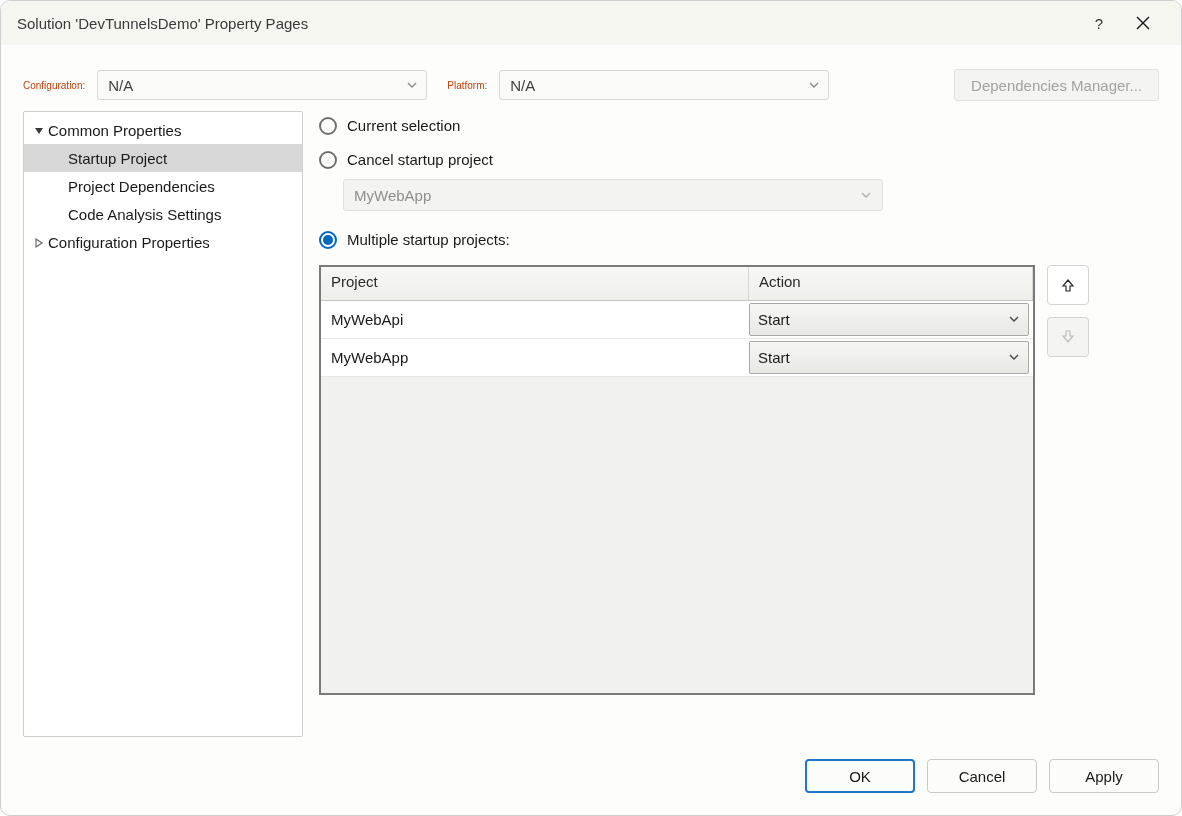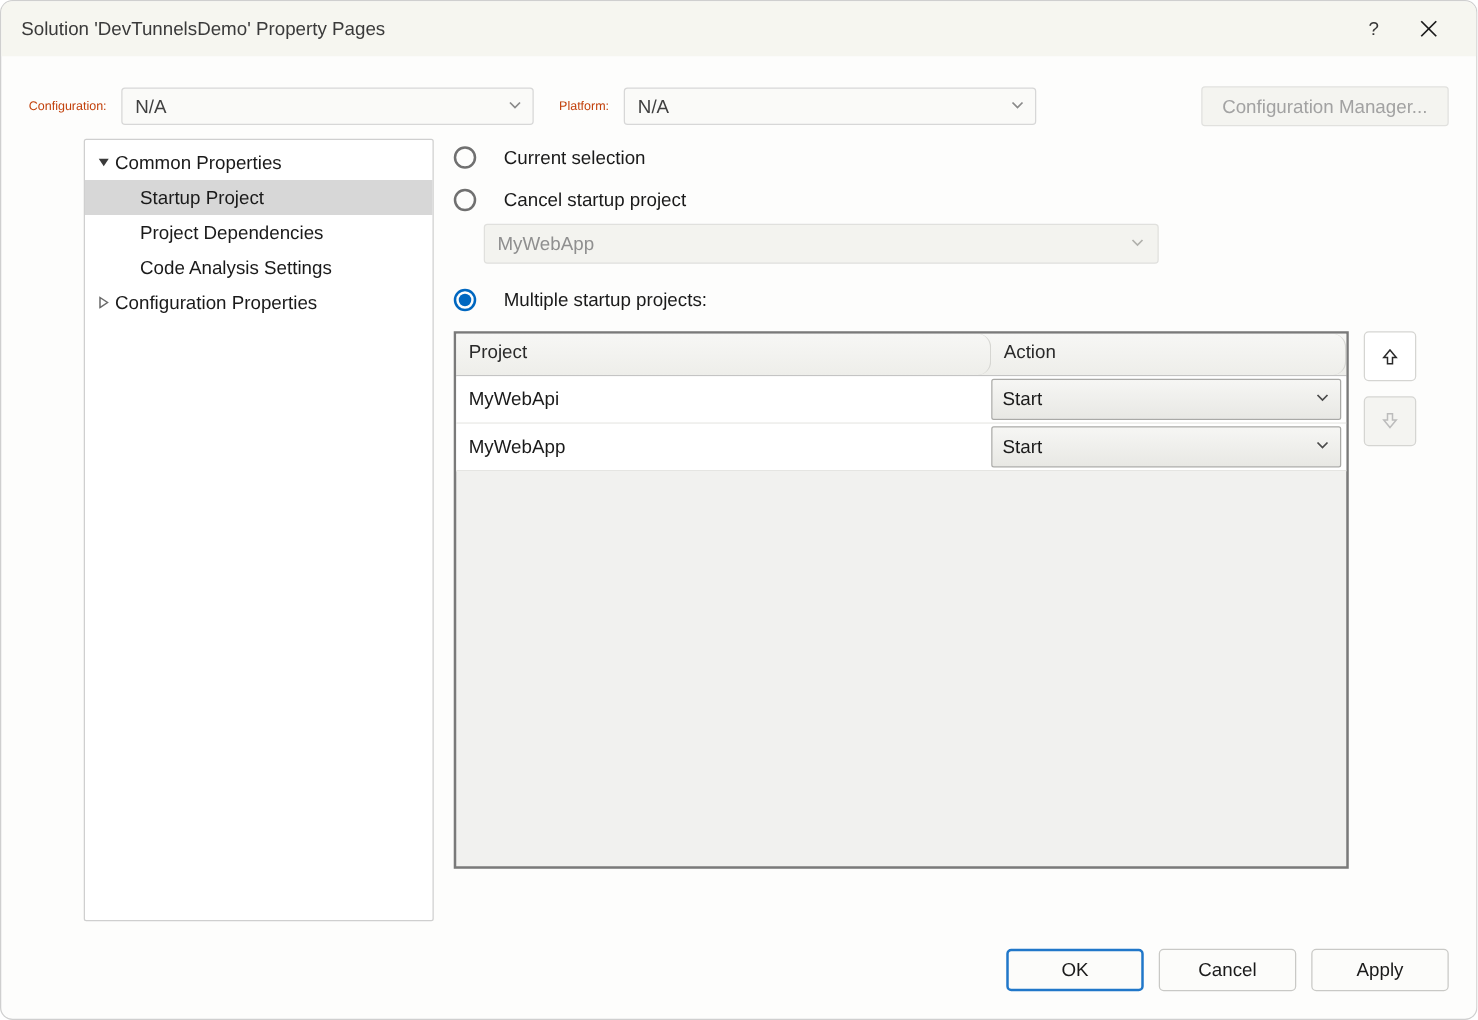"Configuration Manager..." div.btn-disabled { text: Configuration -> Dependencies }
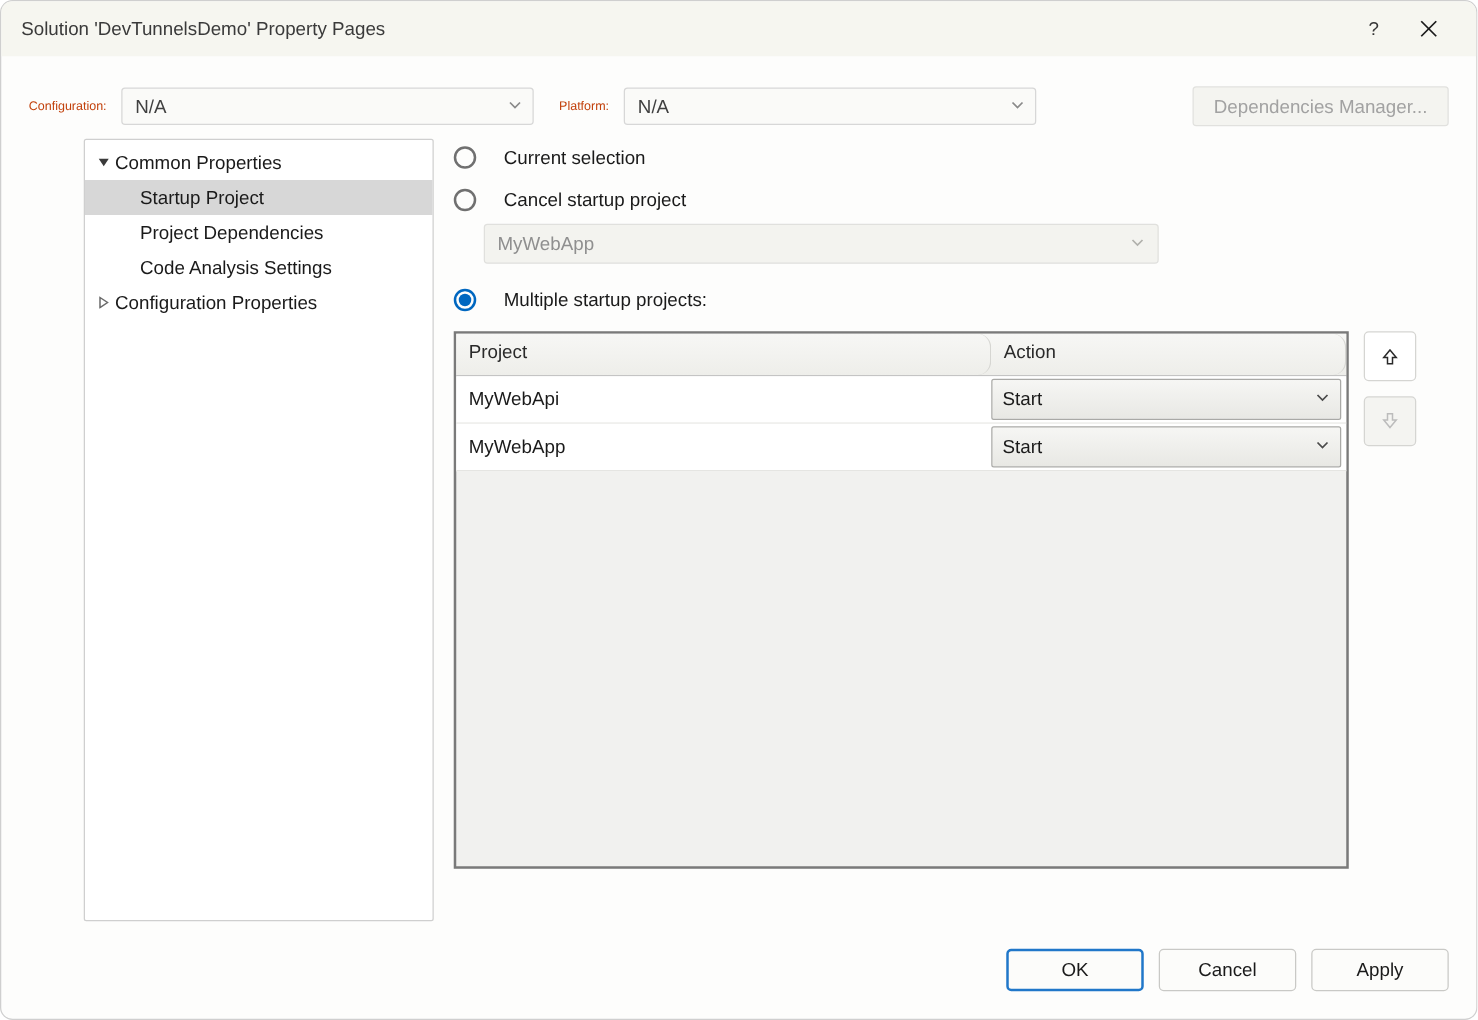"Common Properties" .body-area { margin-left: 44px -> none }
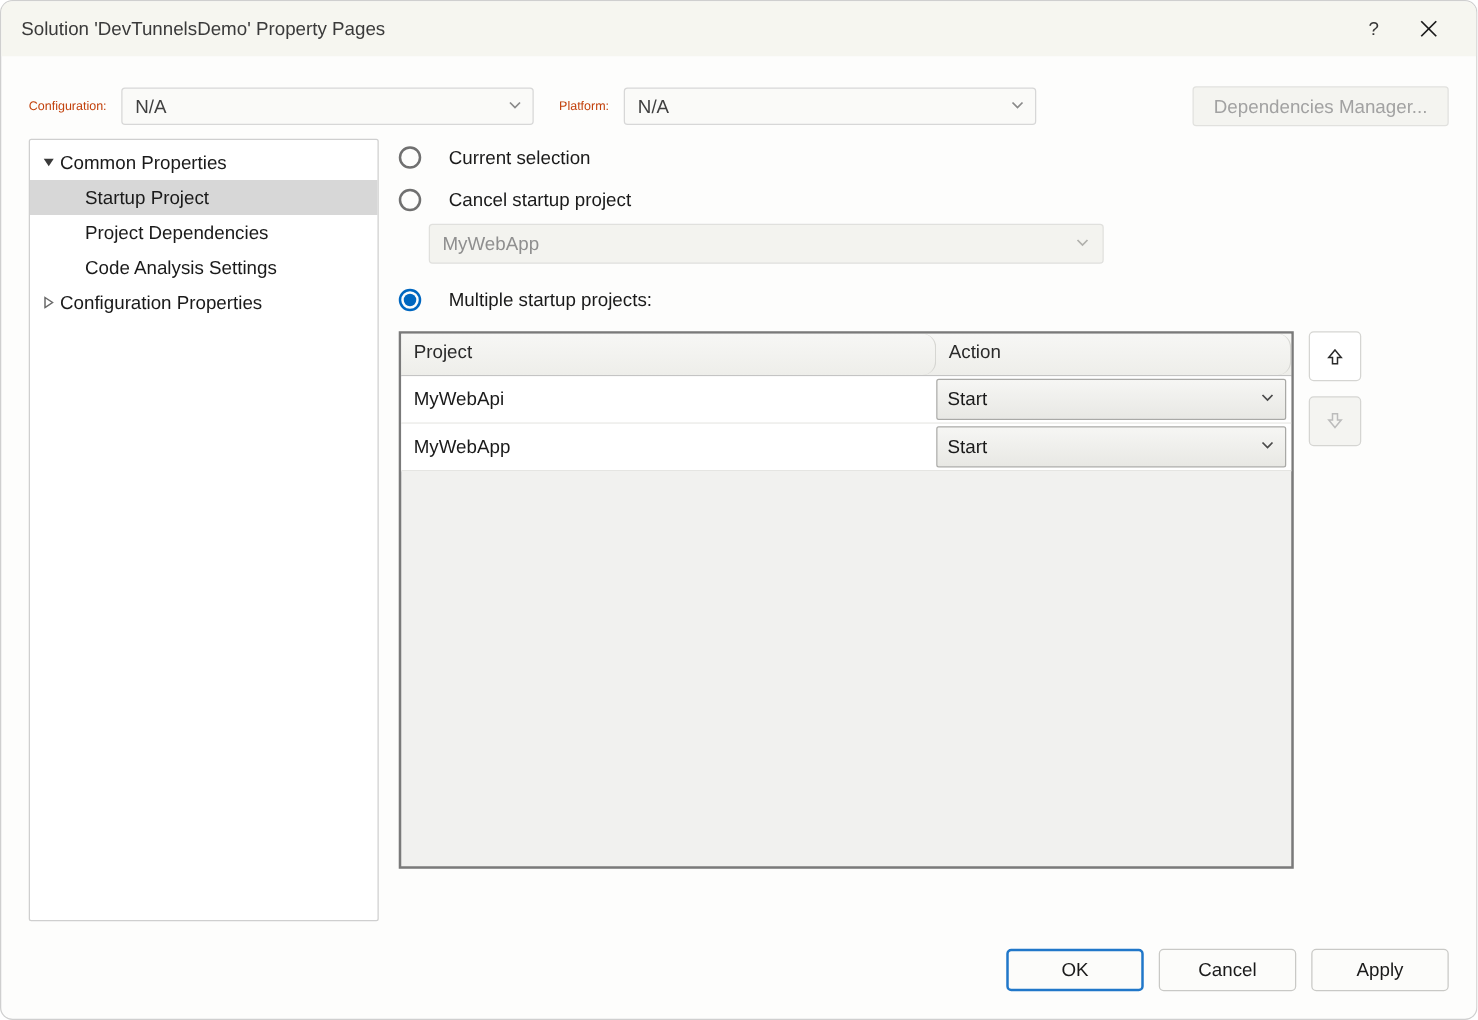"Current selection" .radio-row { align-items: center -> none; gap: 22px -> 10px }
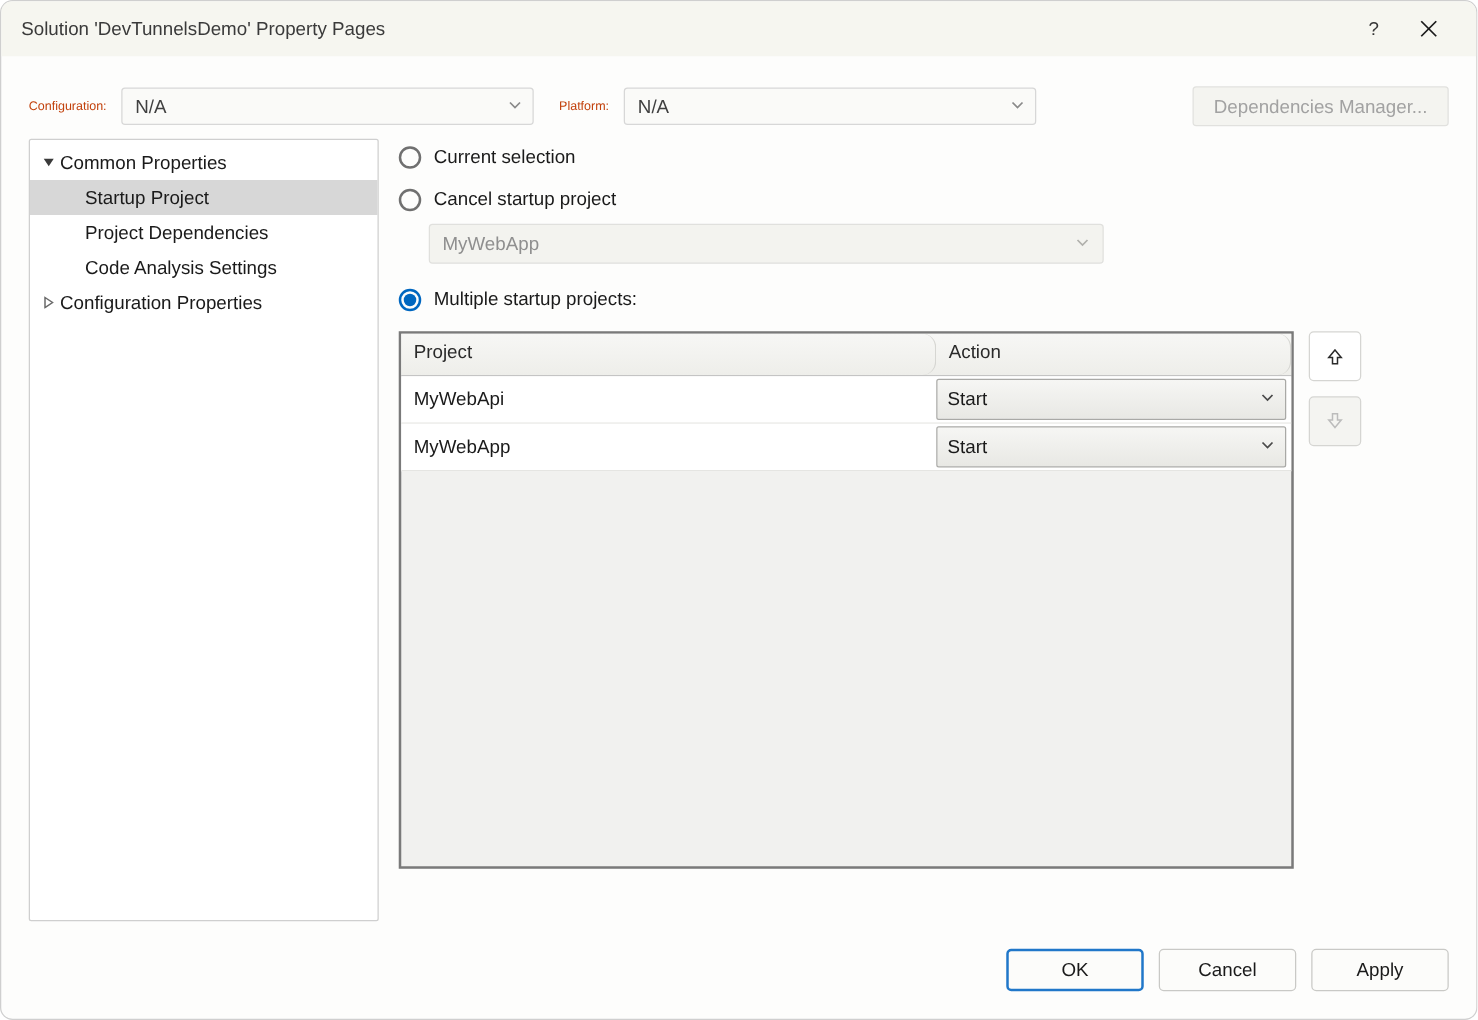"Project" .grid-head .col { border-radius: 11px -> none }
